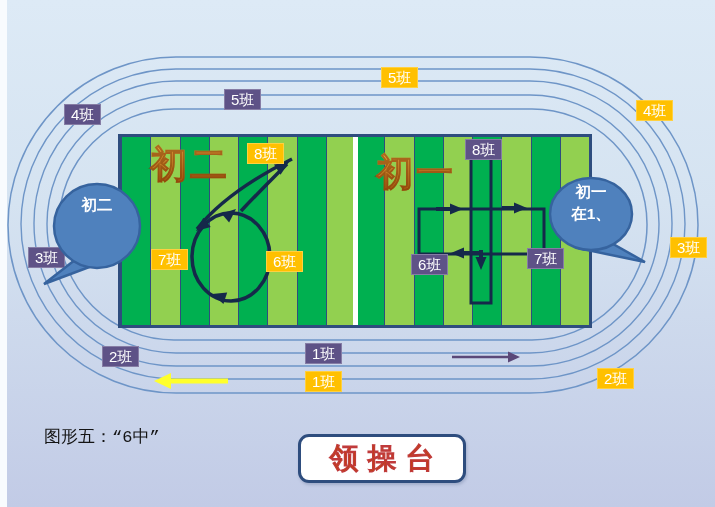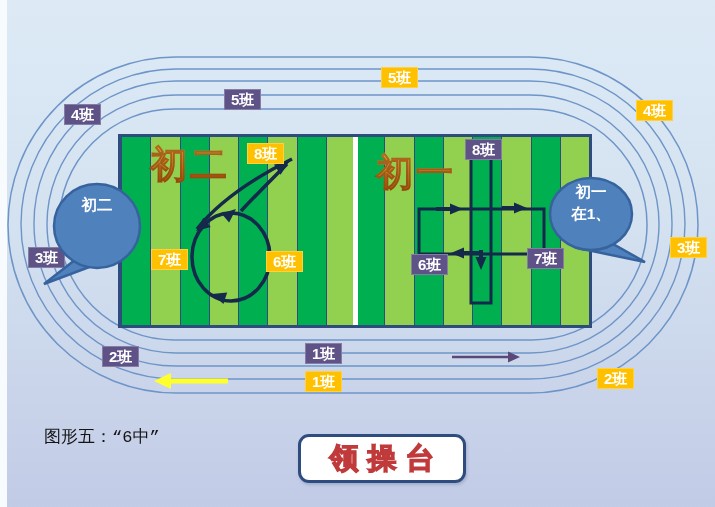"5班" .clabel { font-weight: bold -> none }
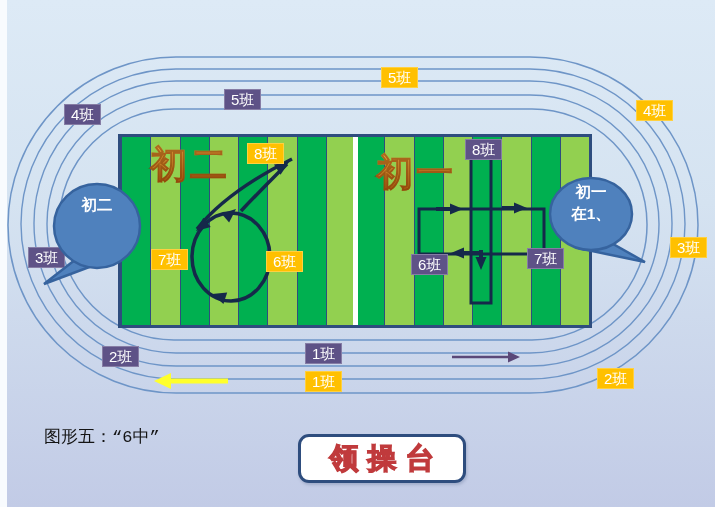"领操台" .podium-label { font-weight: bold -> normal }
